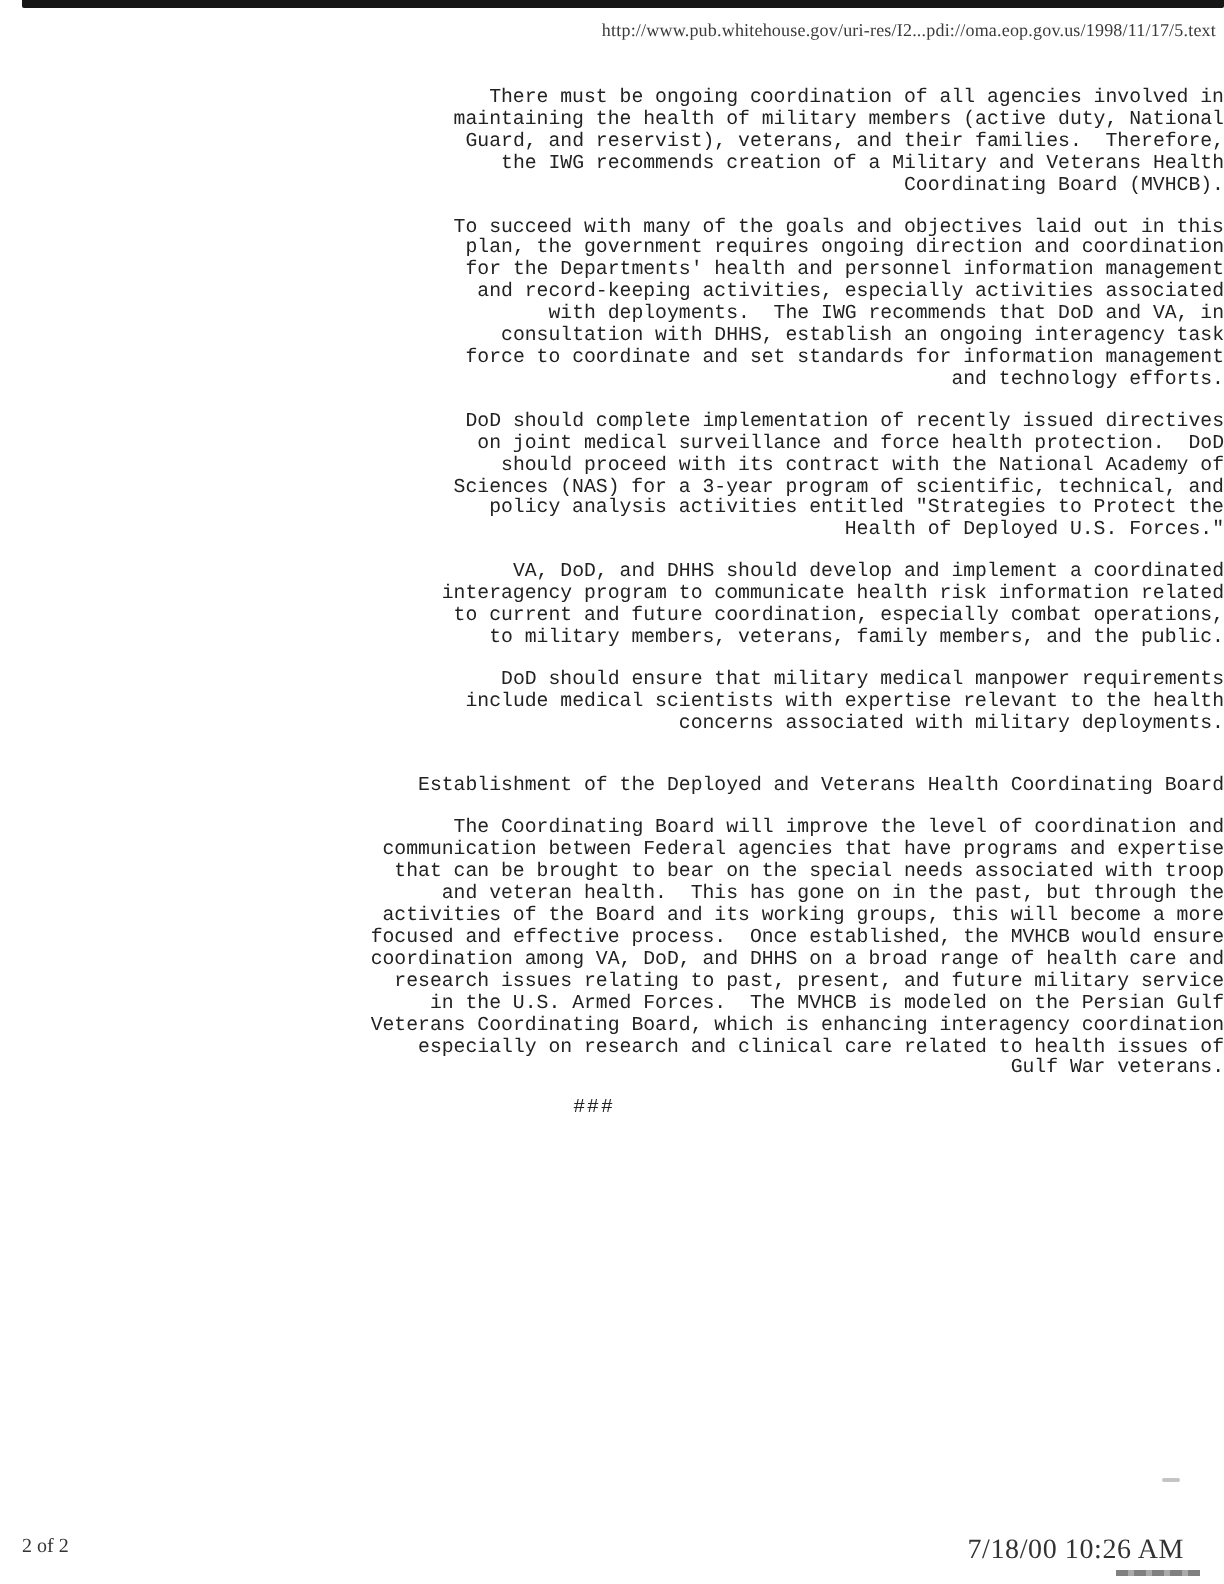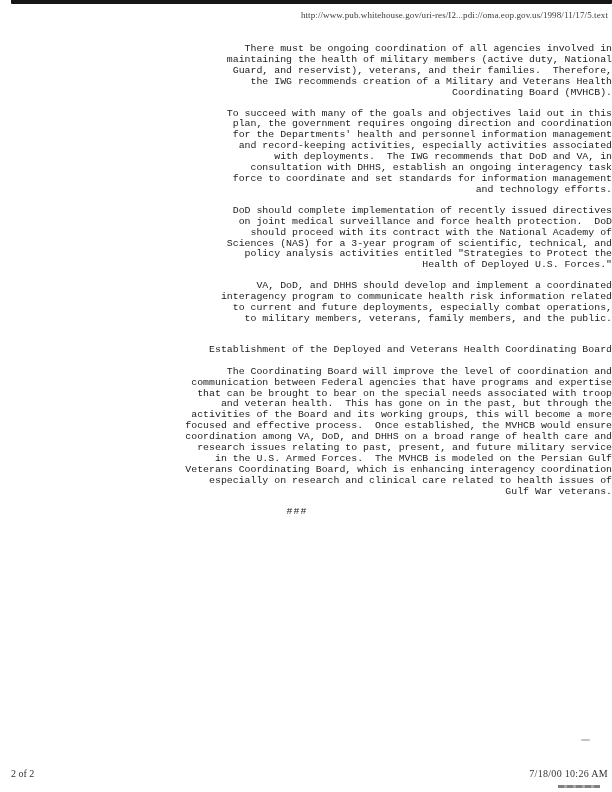"VA, DoD, and DHHS should" div.mono { text: deployments -> coordination }
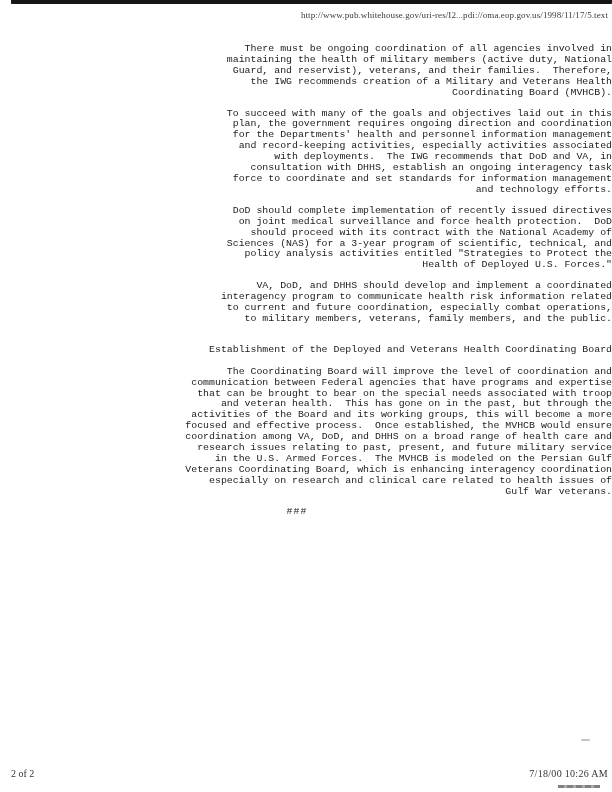"DoD should ensure that military" div.mono { html: none -> <div>DoD should ensure that military medical manpower requirements include medical scientists with expertise relevant to the health concerns associated with military deployments.</div> }
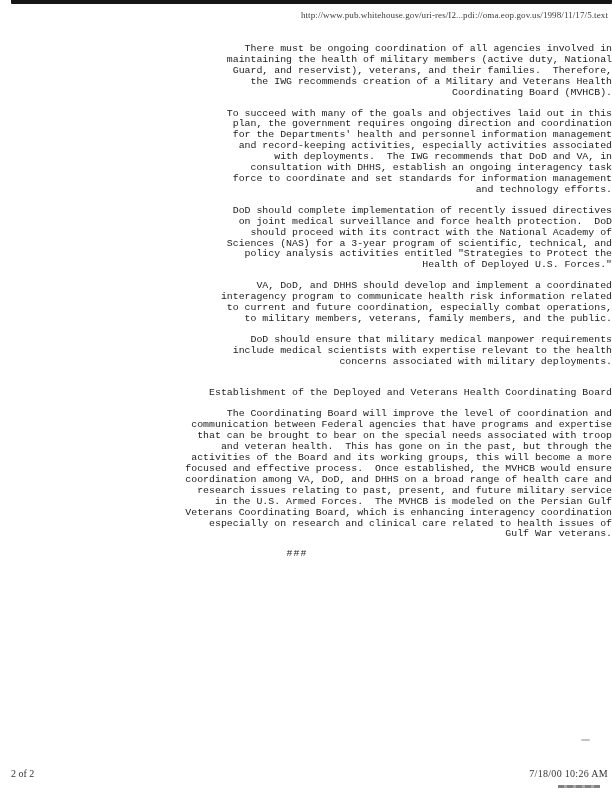"7/18/00 10:26 AM" .footer-time { font-size: 10px -> 14px; right: 4px -> 20px }
